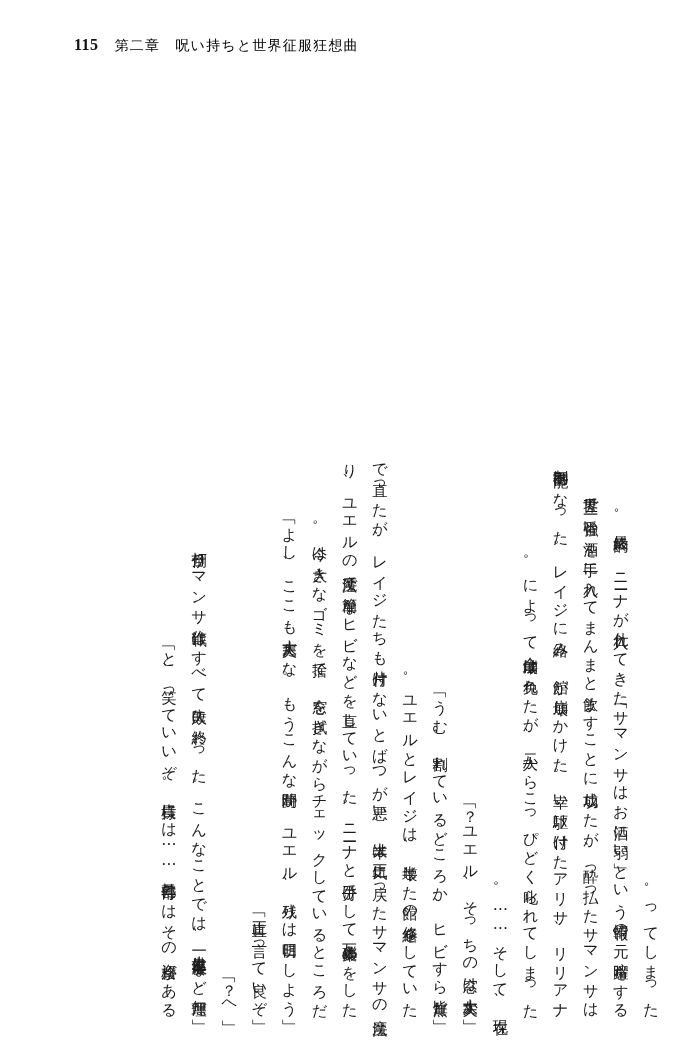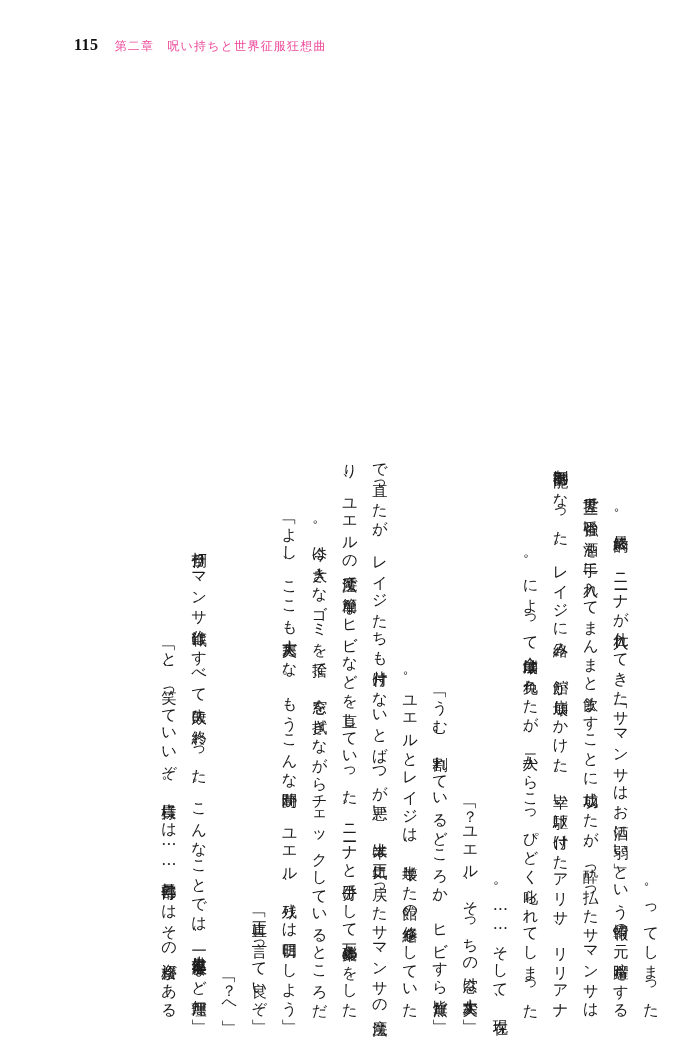"第二章 呪い持ちと世界征服狂想曲" .chapter-title { color: #ec4899 -> #000000; font-size: 12px -> 14px }
